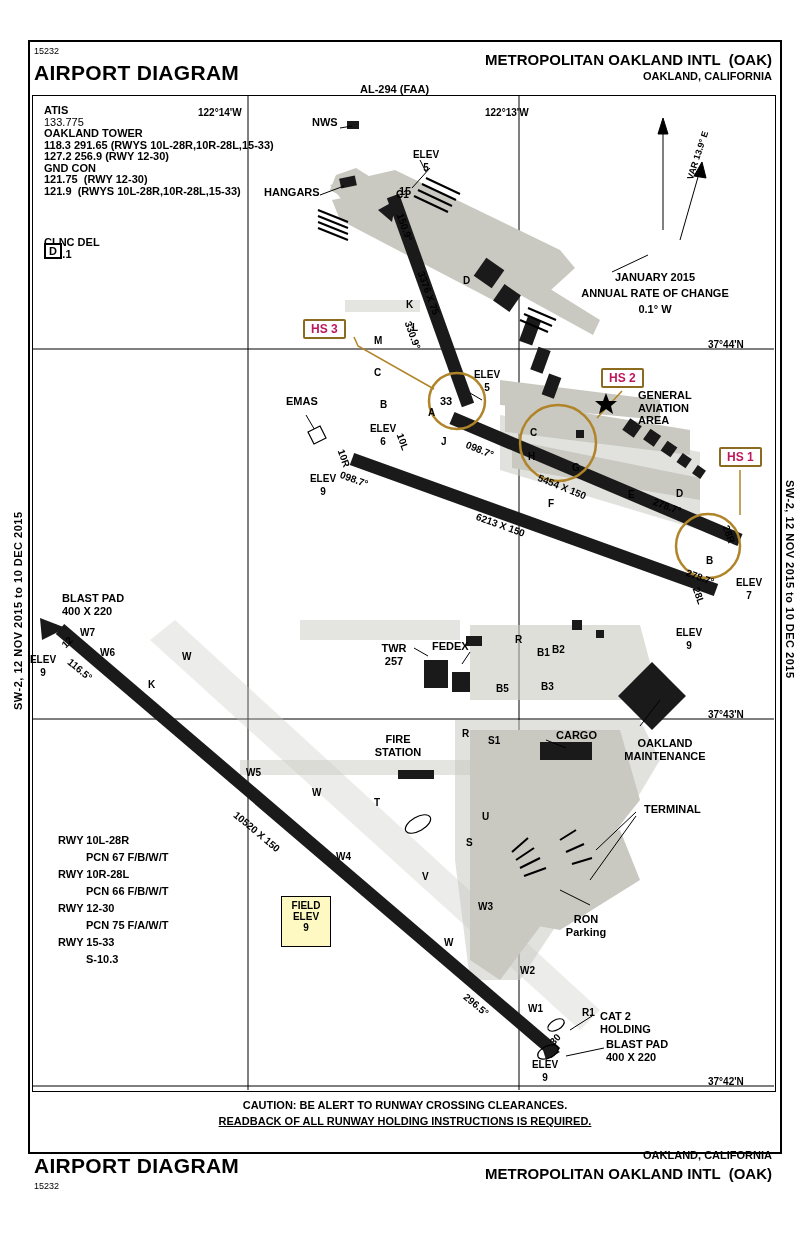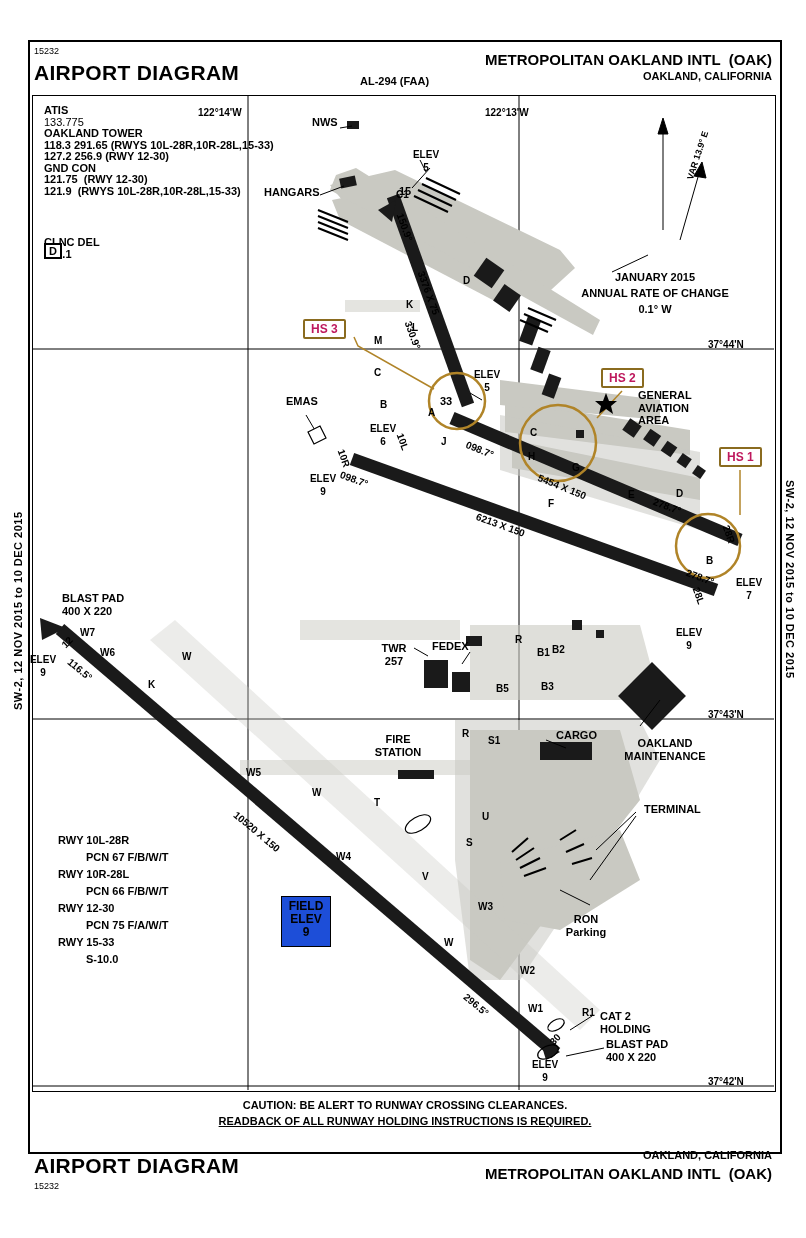"AL-294 (FAA)" div.t { top: 76px -> 84px }
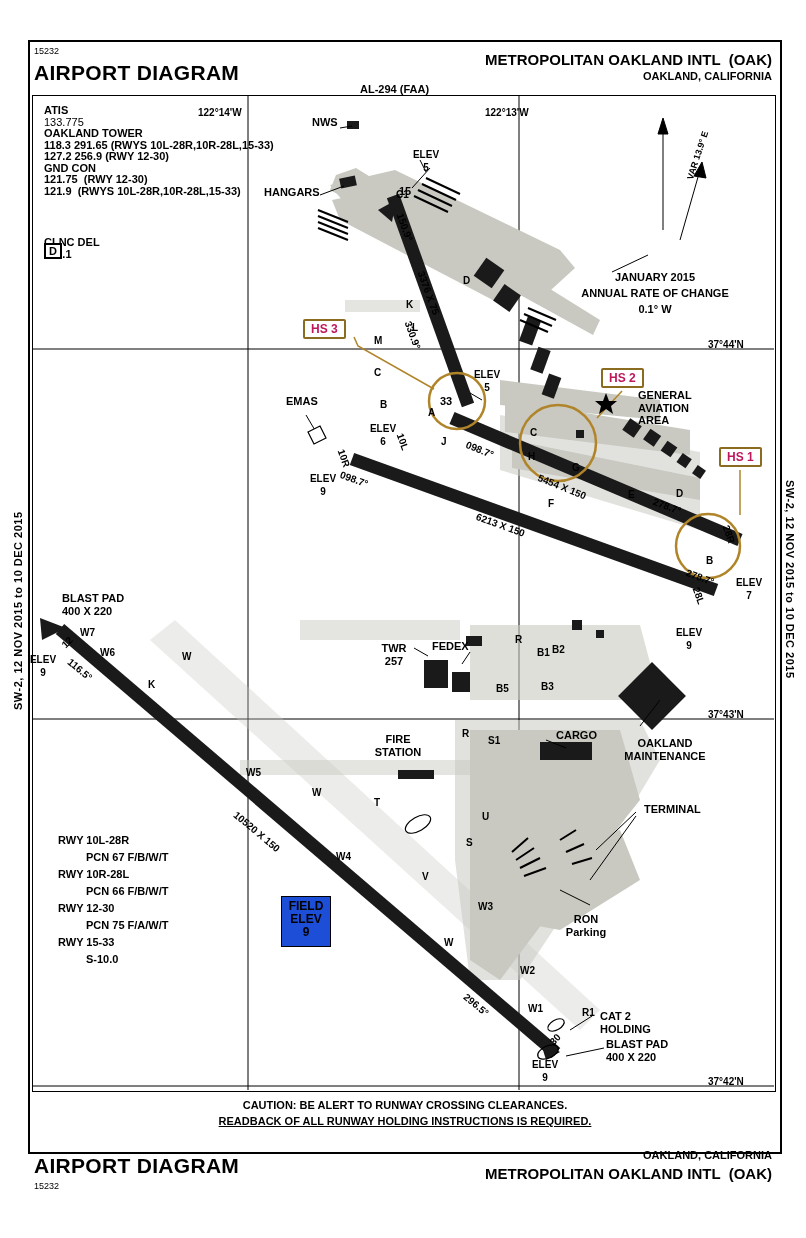"FIELD" .box { background: #1d4ed8 -> #fef9c3; font-size: 12px -> 10px }
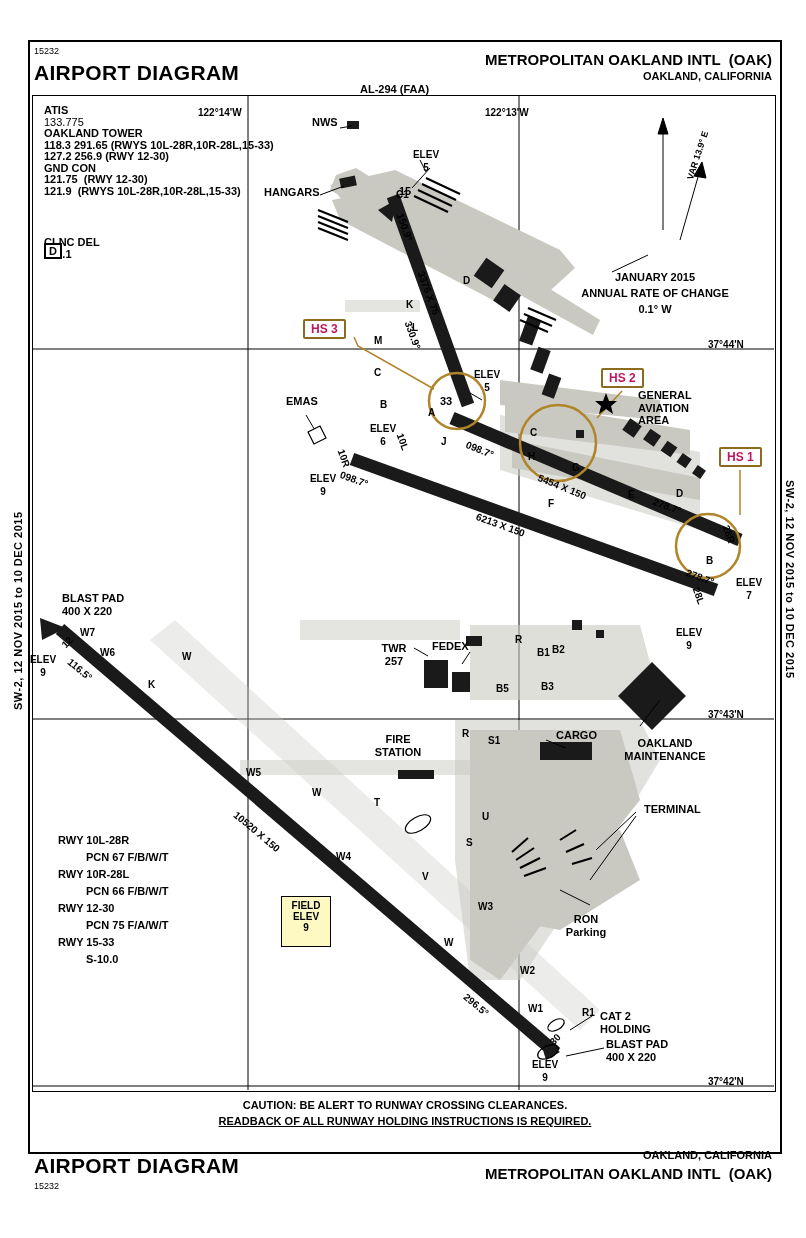"S-10.0" div.sm { text: S-10.0 -> S-10.3 }
